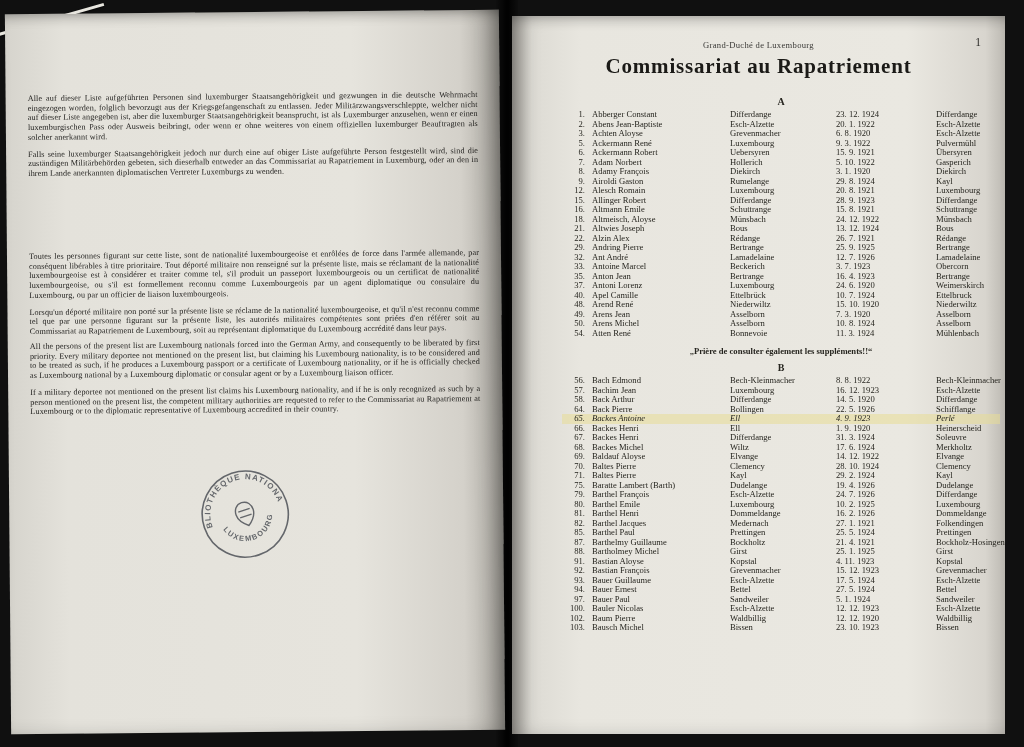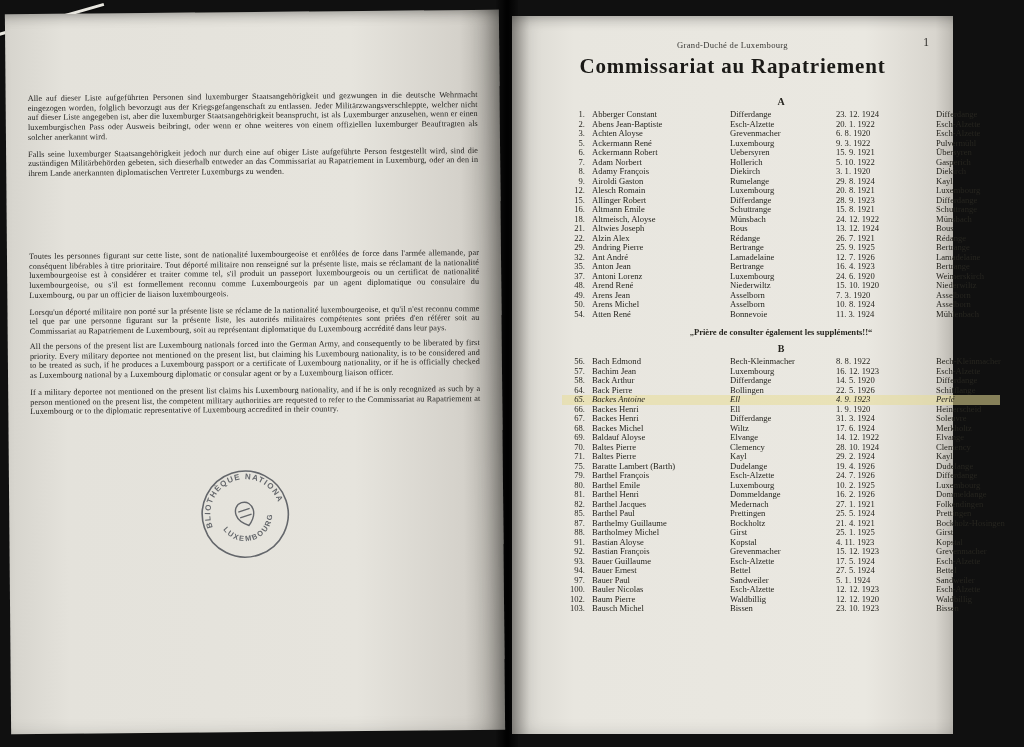"Grand-Duché de Luxembourg" .page.right { width: 441px -> 493px }
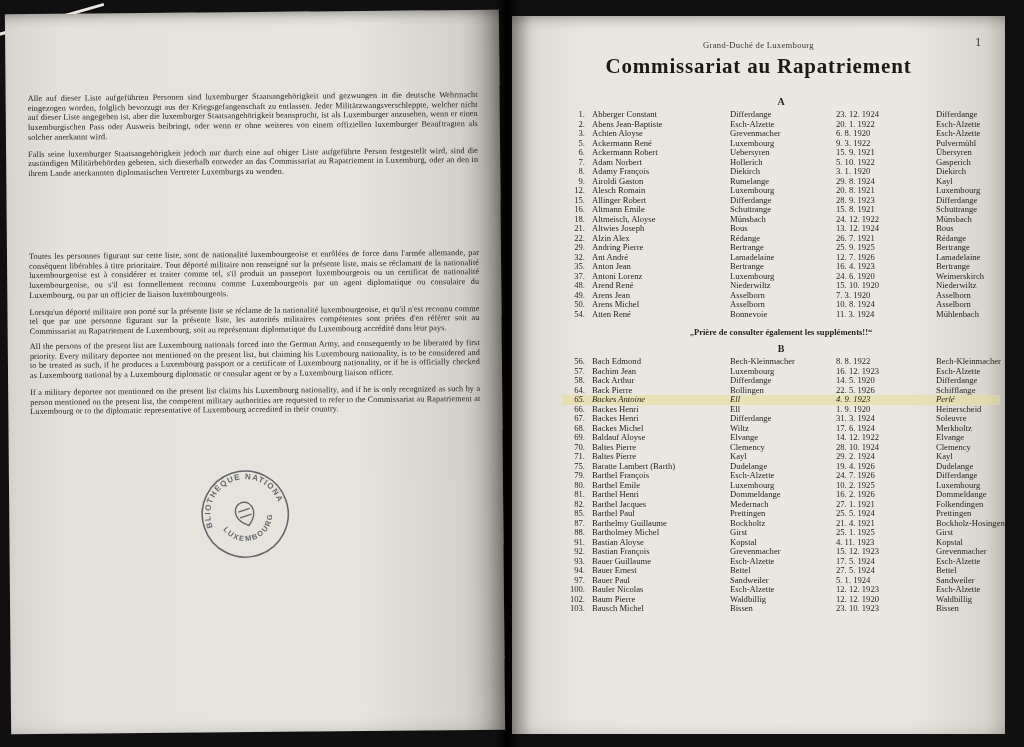"33." div.trow { html: none -> <div> <span>33.</span> <span>Antoine Marcel</span> <span>Beckerich</span> <span>3. 7. 1923</span> <span>Obercorn</span> </div> }
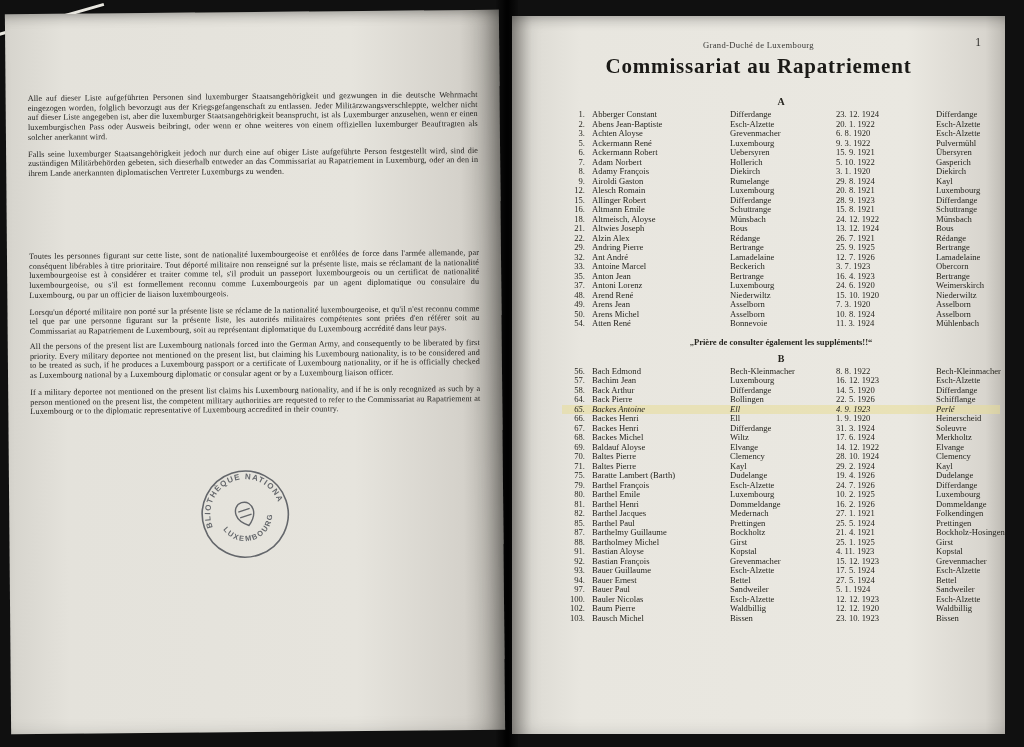"40." div.trow { html: none -> <div> <span>40.</span> <span>Apel Camille</span> <span>Ettelbrück</span> <span>10. 7. 1924</span> <span>Ettelbruck</span> </div> }
